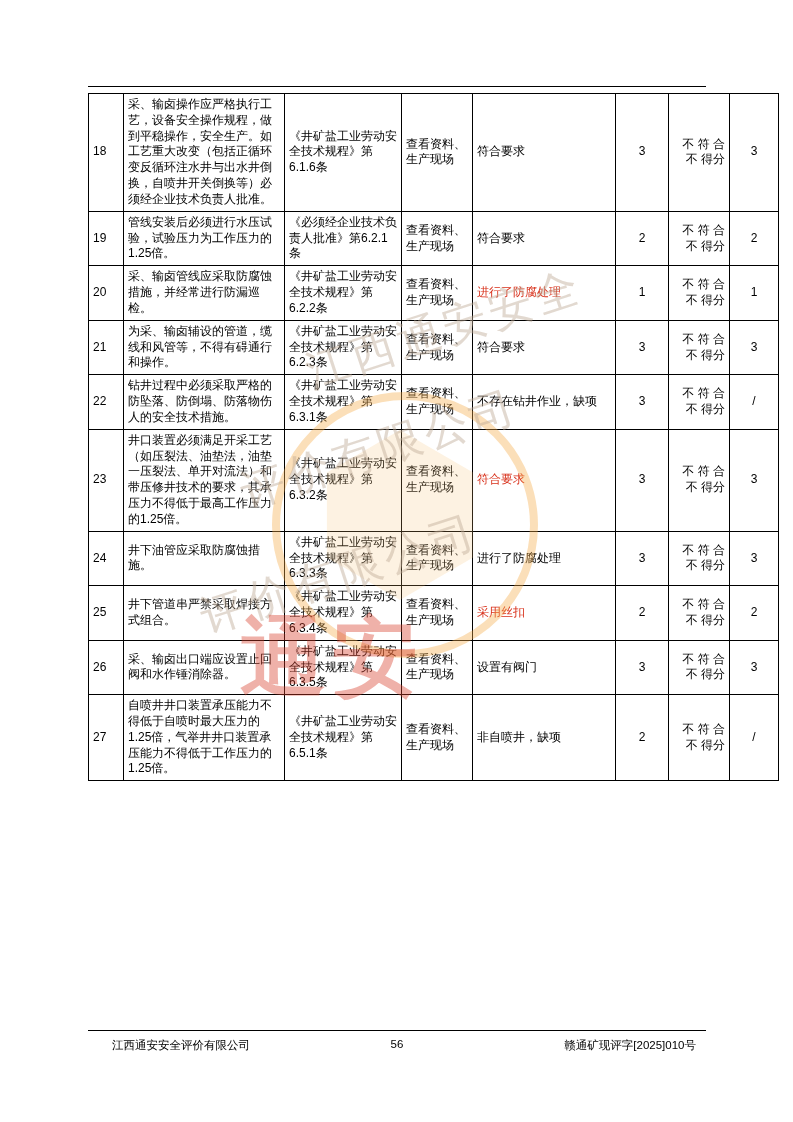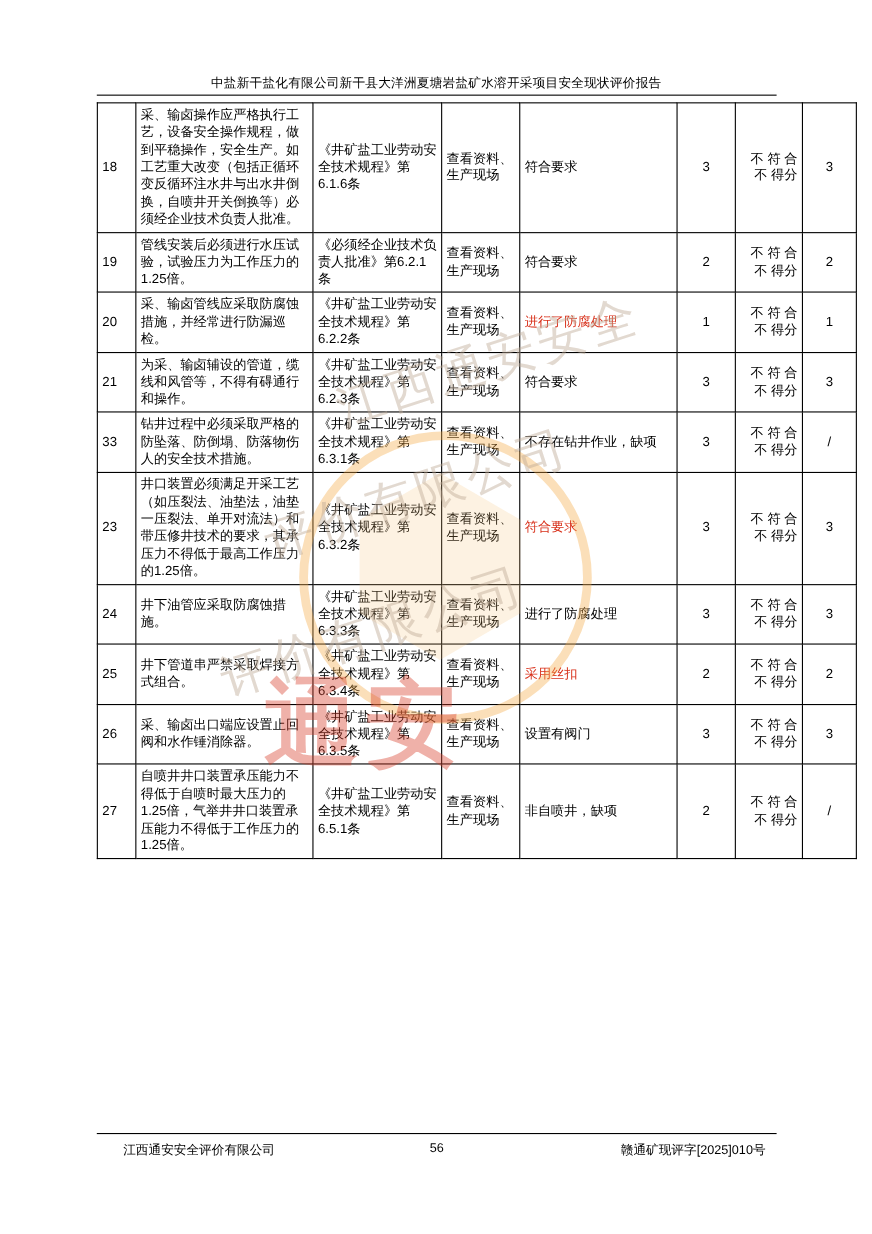"中盐新干盐化有限公司新干县大洋洲夏塘岩盐矿水溶开采项目安全现状评价报告" div.header-title { html: <div>中盐新干盐化有限公司新干县大洋洲夏塘岩盐矿水溶开采项目安全现状评价报告</div> -> none }
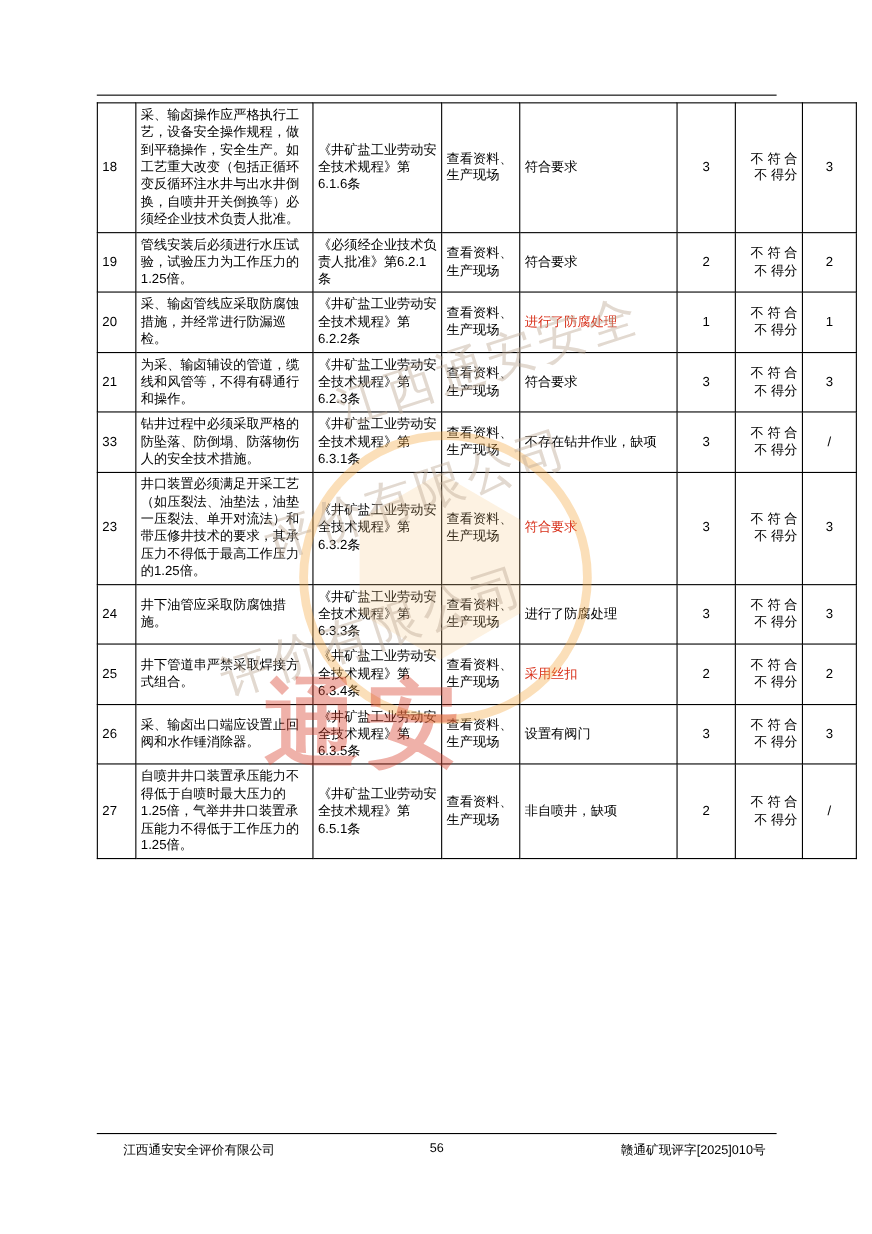"33" td.num { text: 33 -> 22 }
